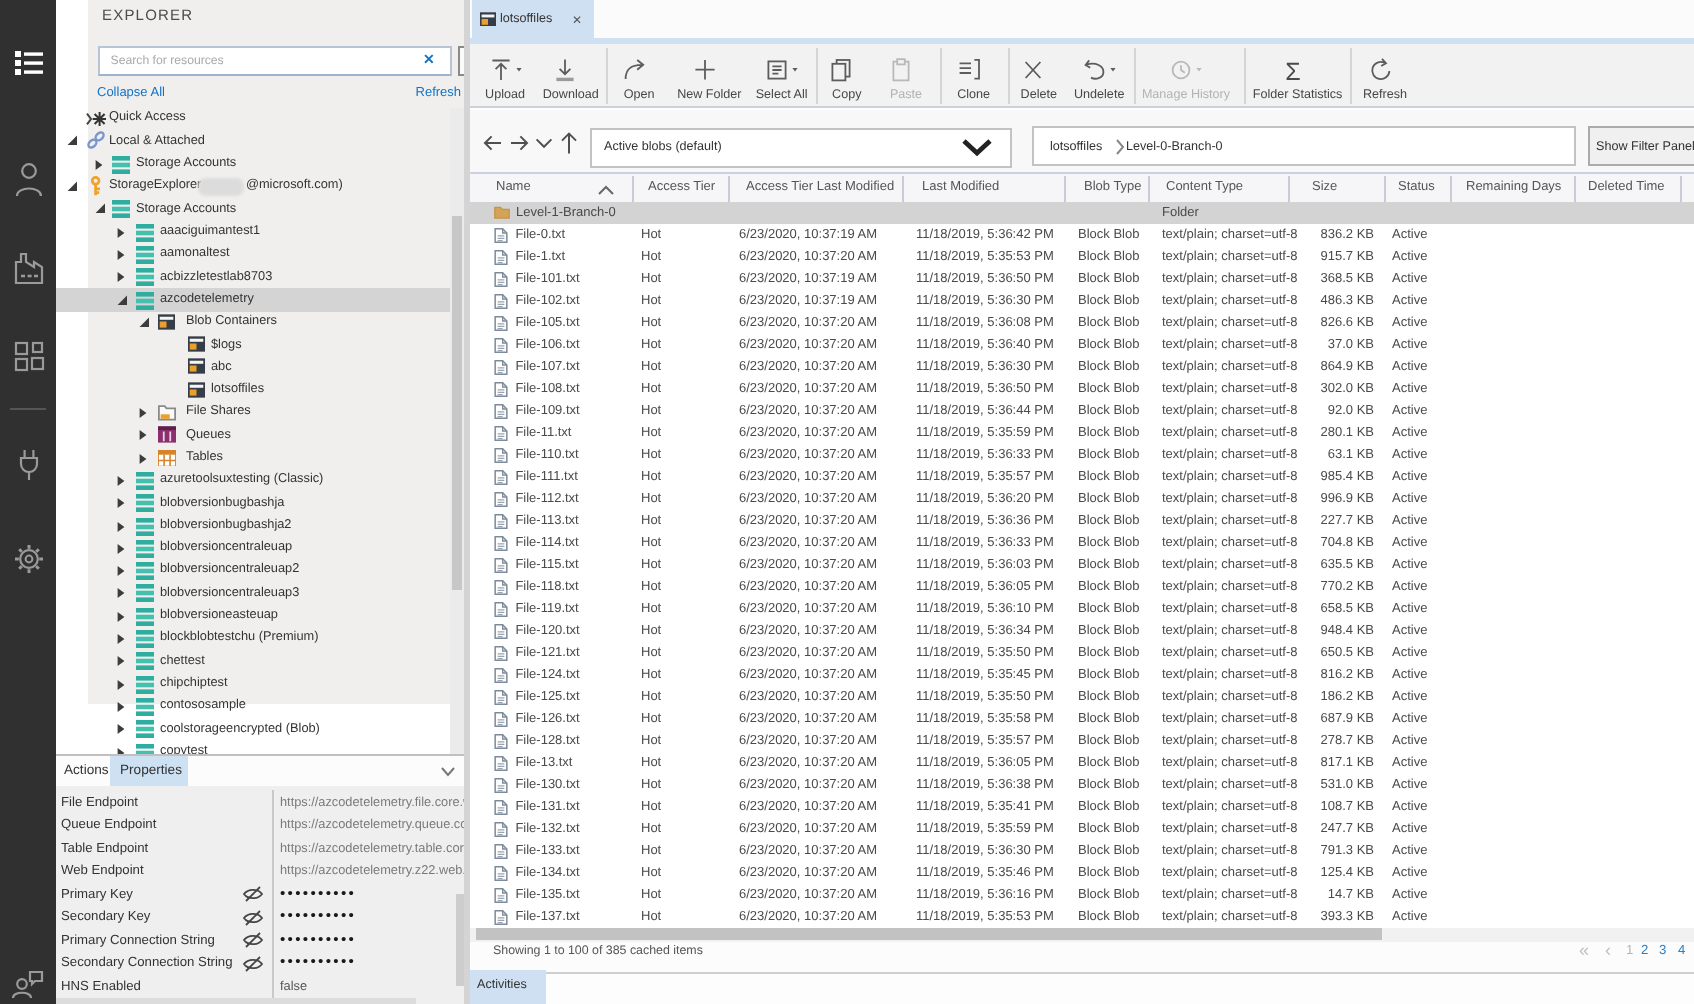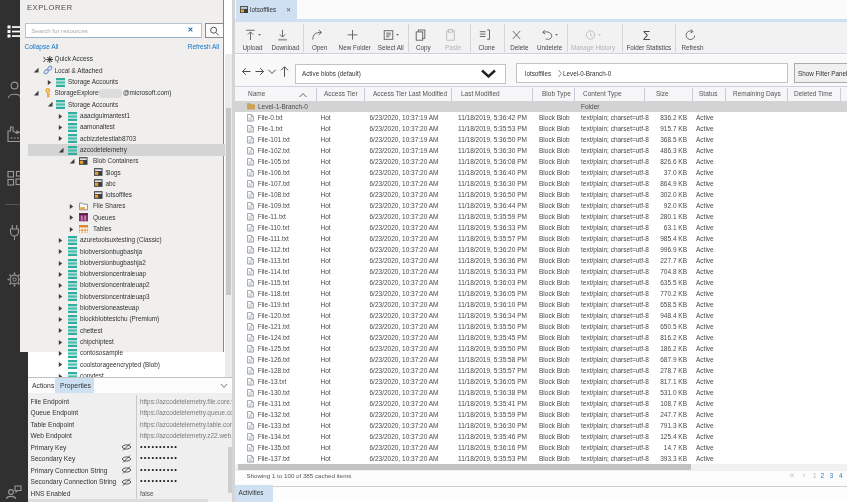"EXPLORER" div.abs { border-right: 1px solid #22c55e -> 5px solid #22c55e; left: 20px -> 44px }
